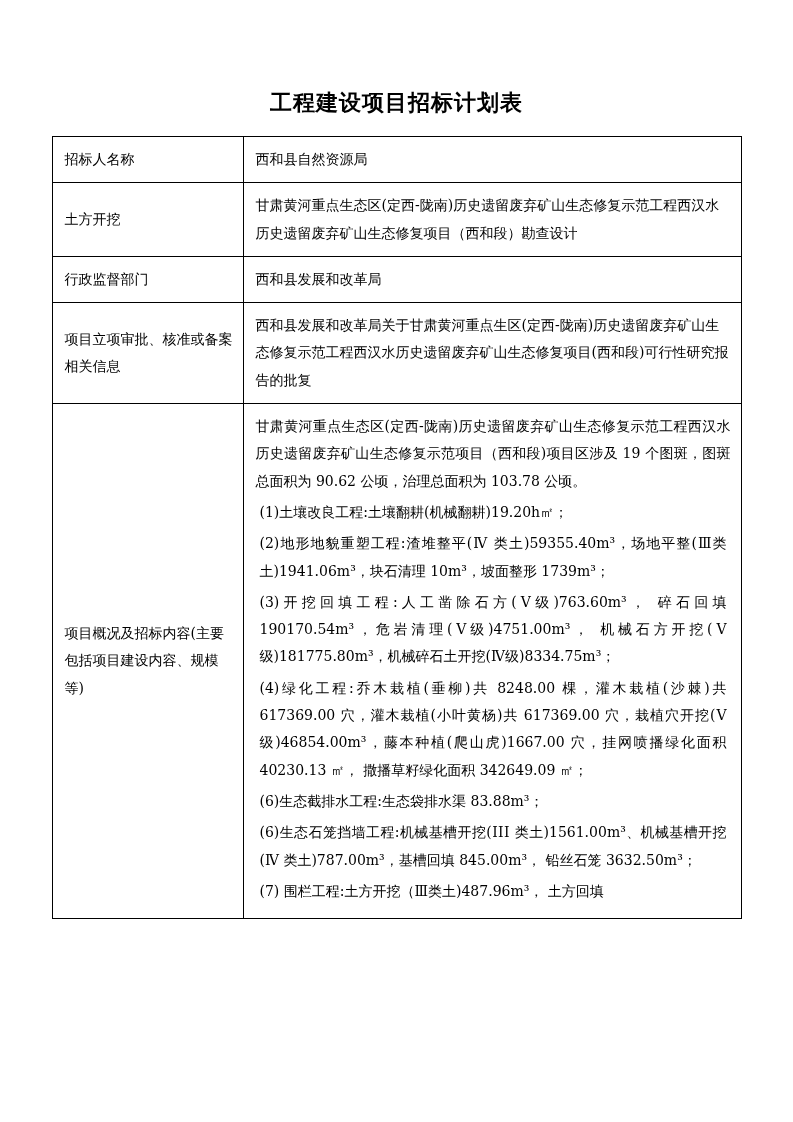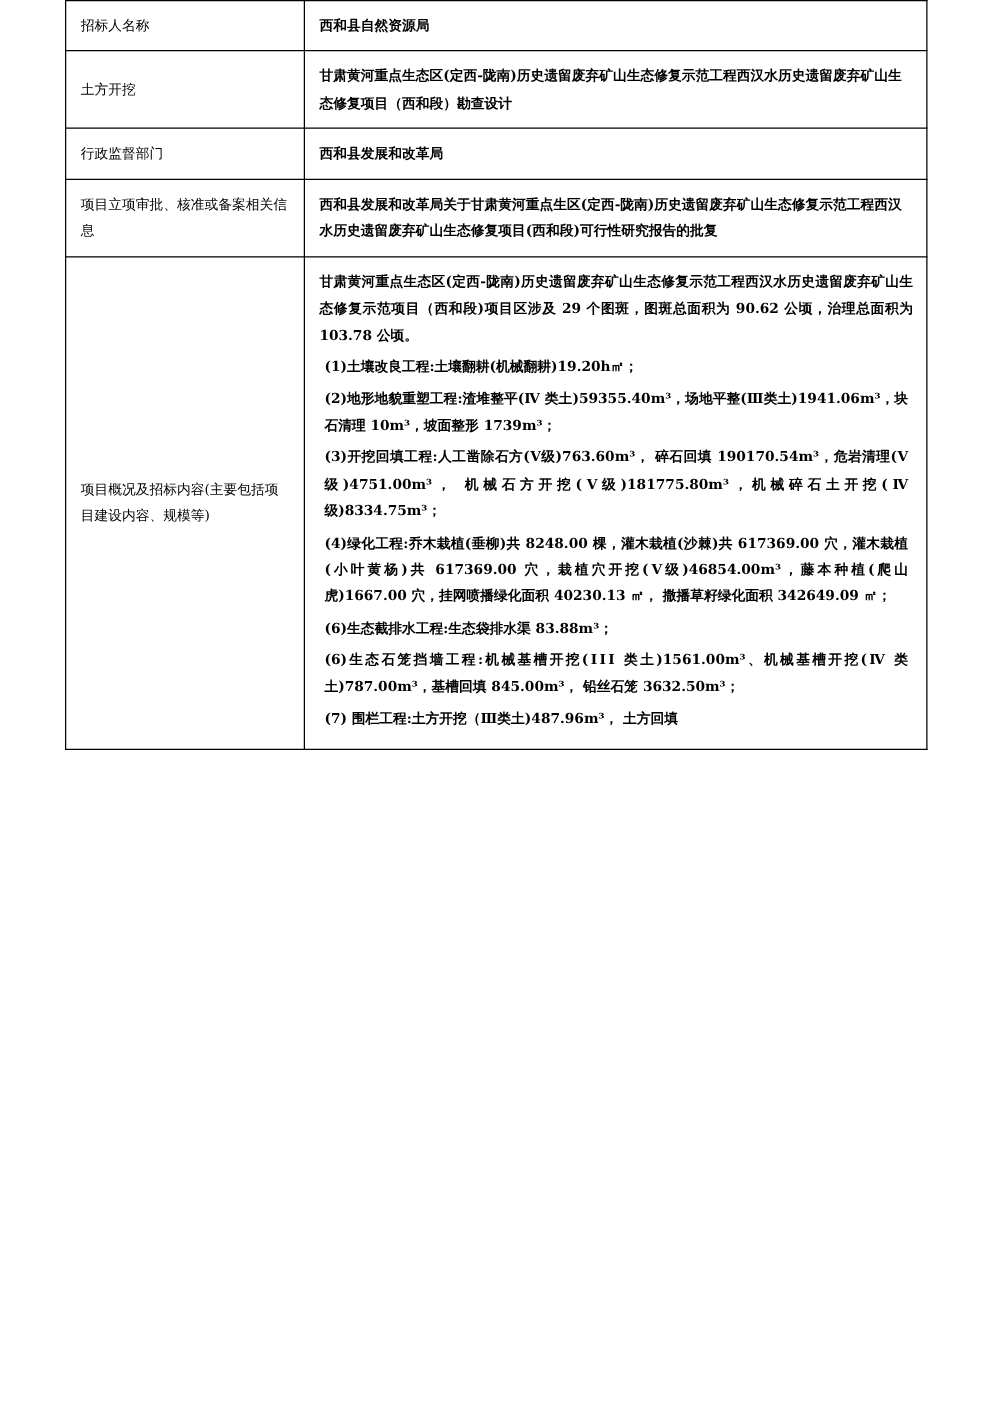"工程建设项目招标计划表" div.doc-title { html: none -> <div>工程建设项目招标计划表</div> }
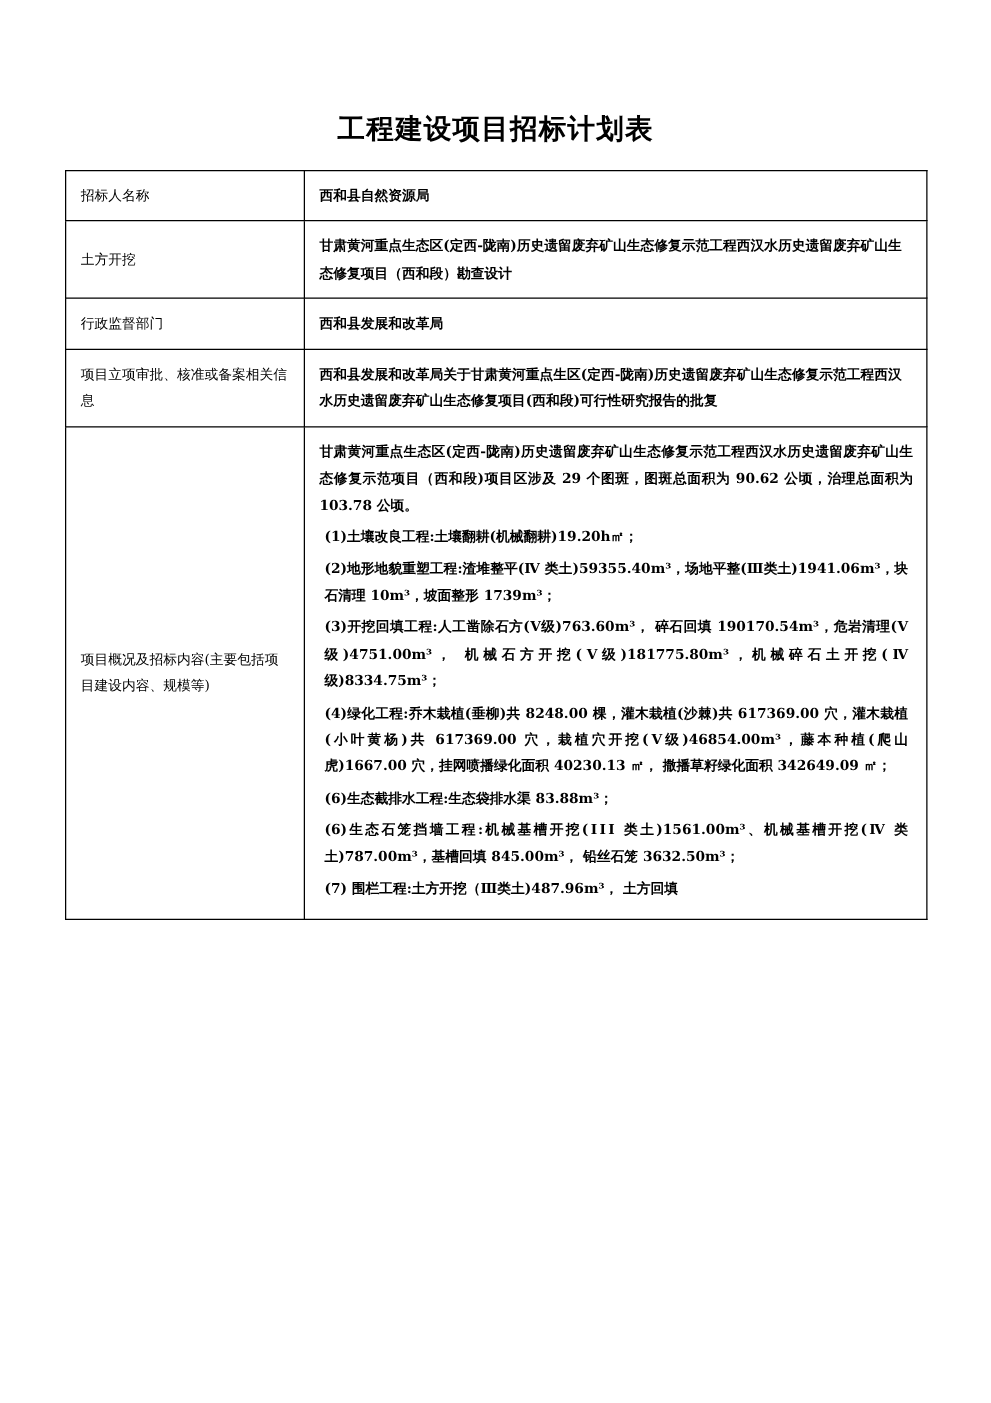"招标人名称" table.main-table td { font-size: 11px -> 14px }
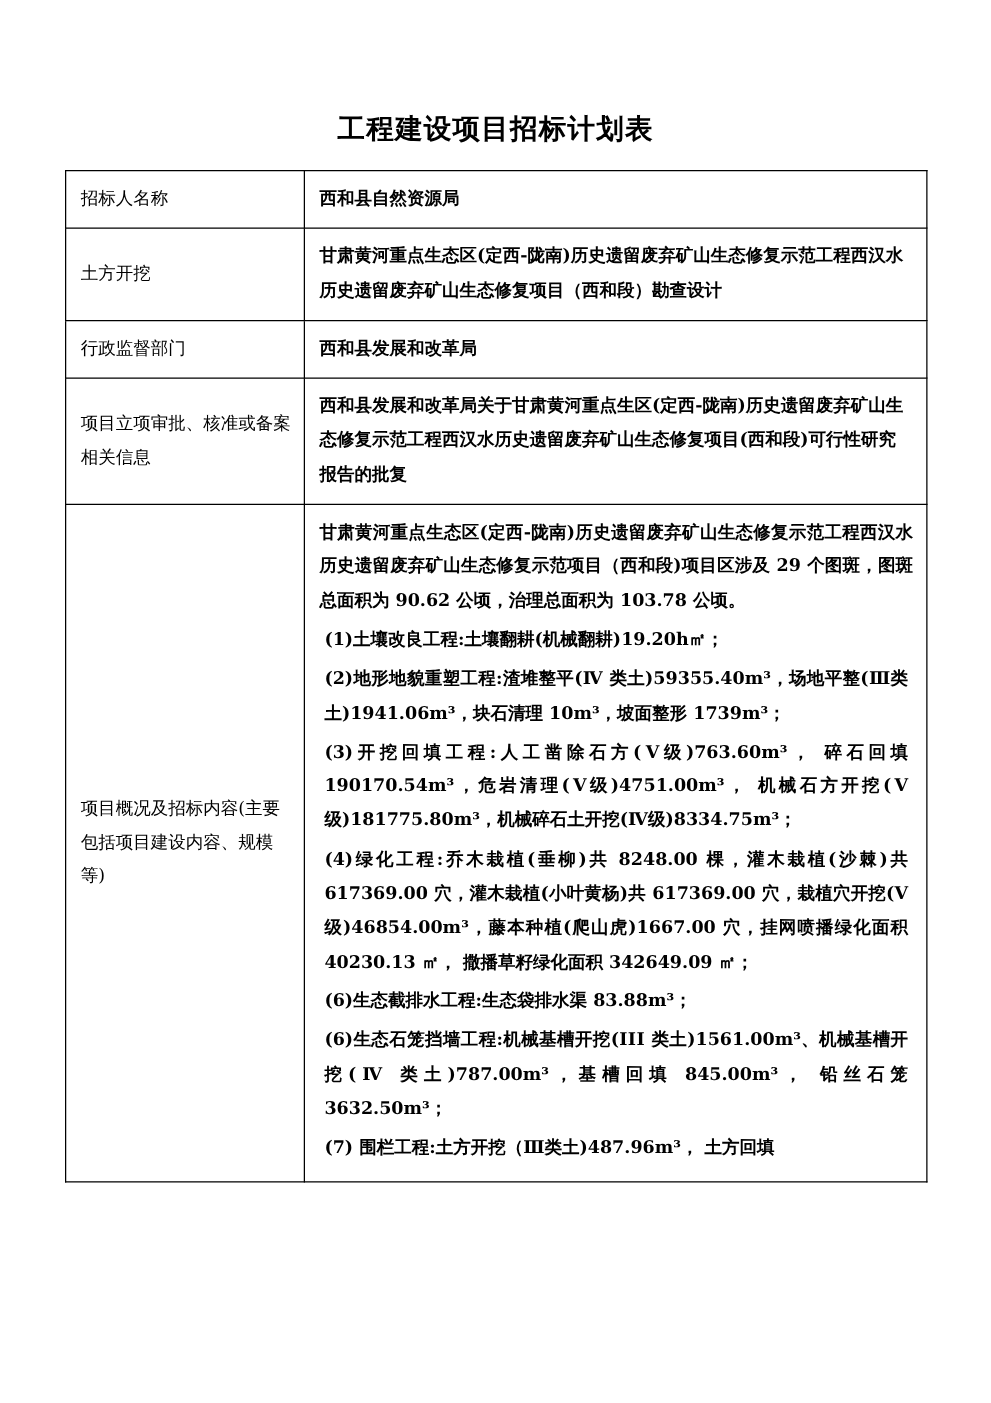"西和县自然资源局" td.value-cell { font-weight: bold -> none }
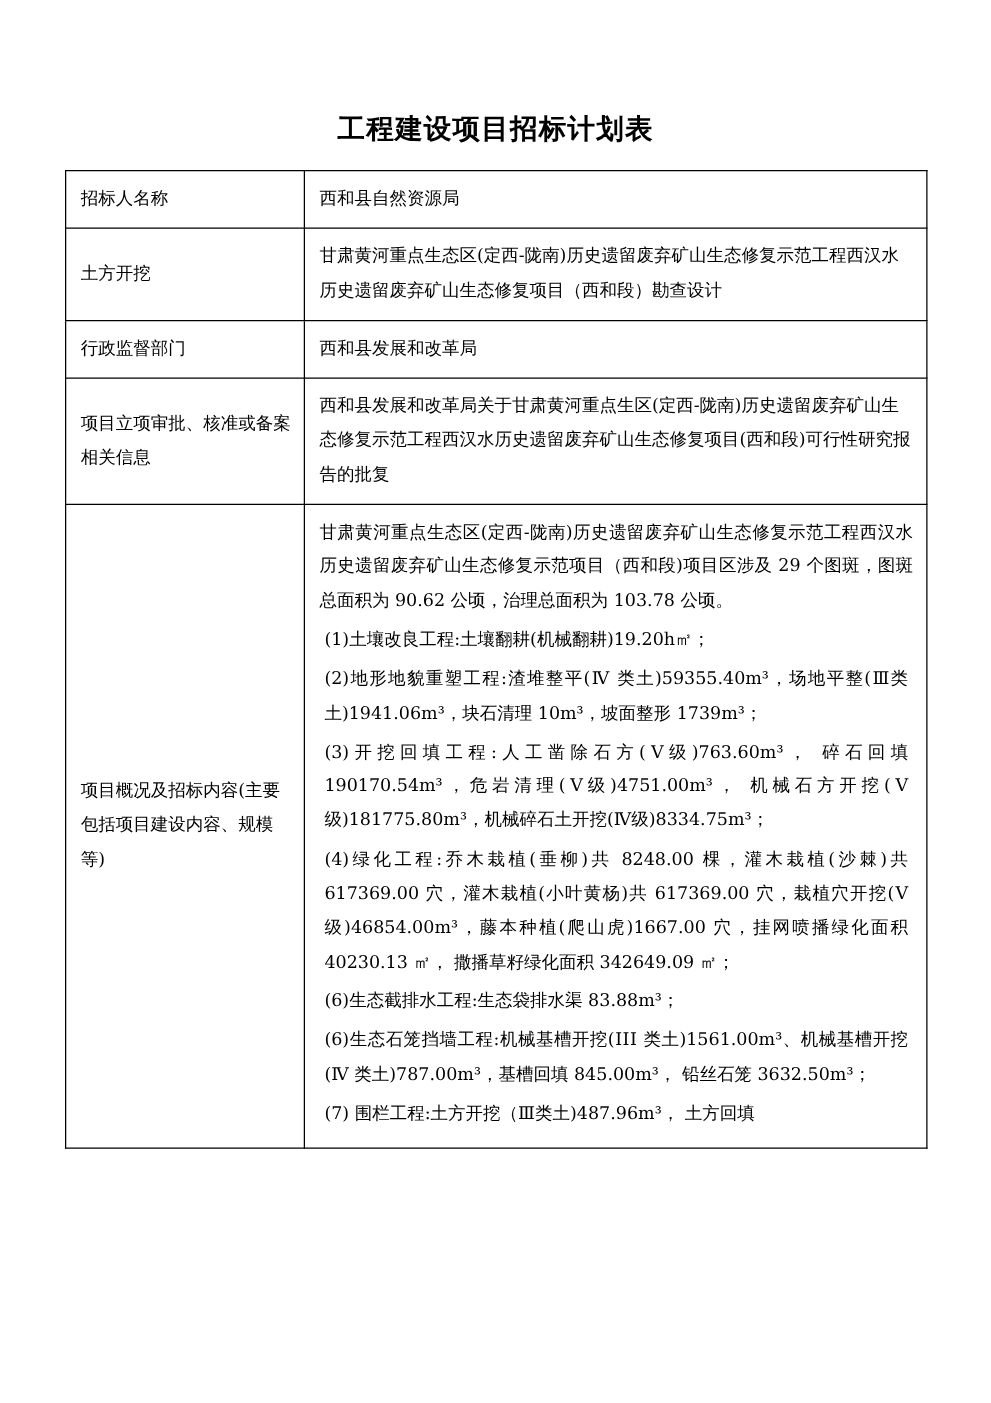"甘肃黄河重点生态区(定西-陇南)历史遗留废弃矿山生态修复示范工程西汉水历史遗留废弃矿山生态修复示" p.cell-para { text: 29 -> 19 }
